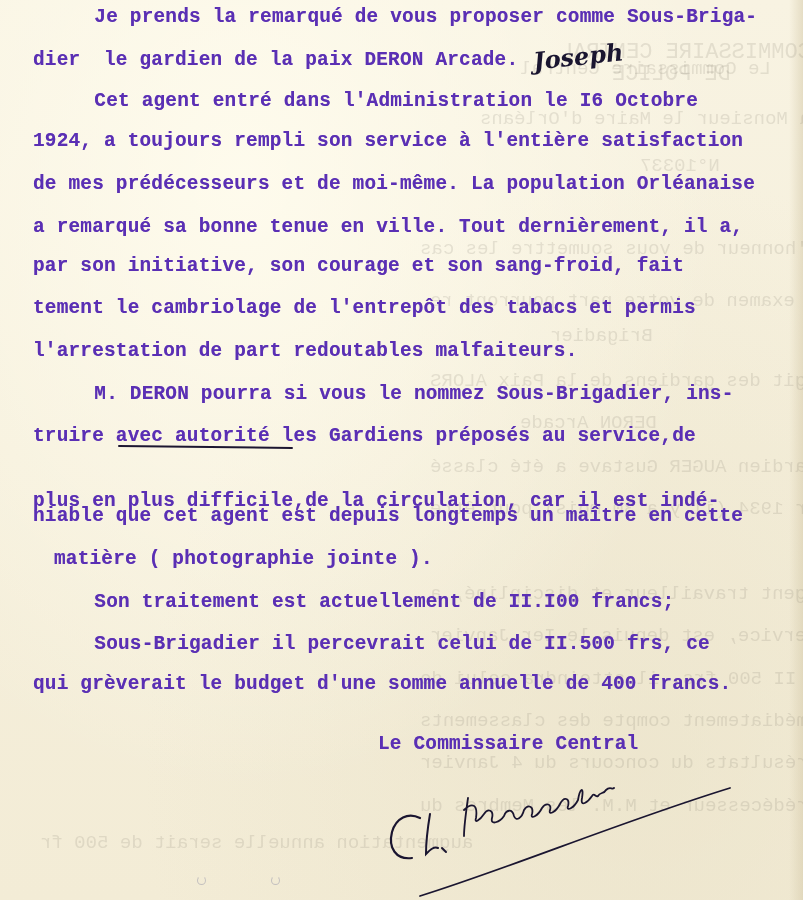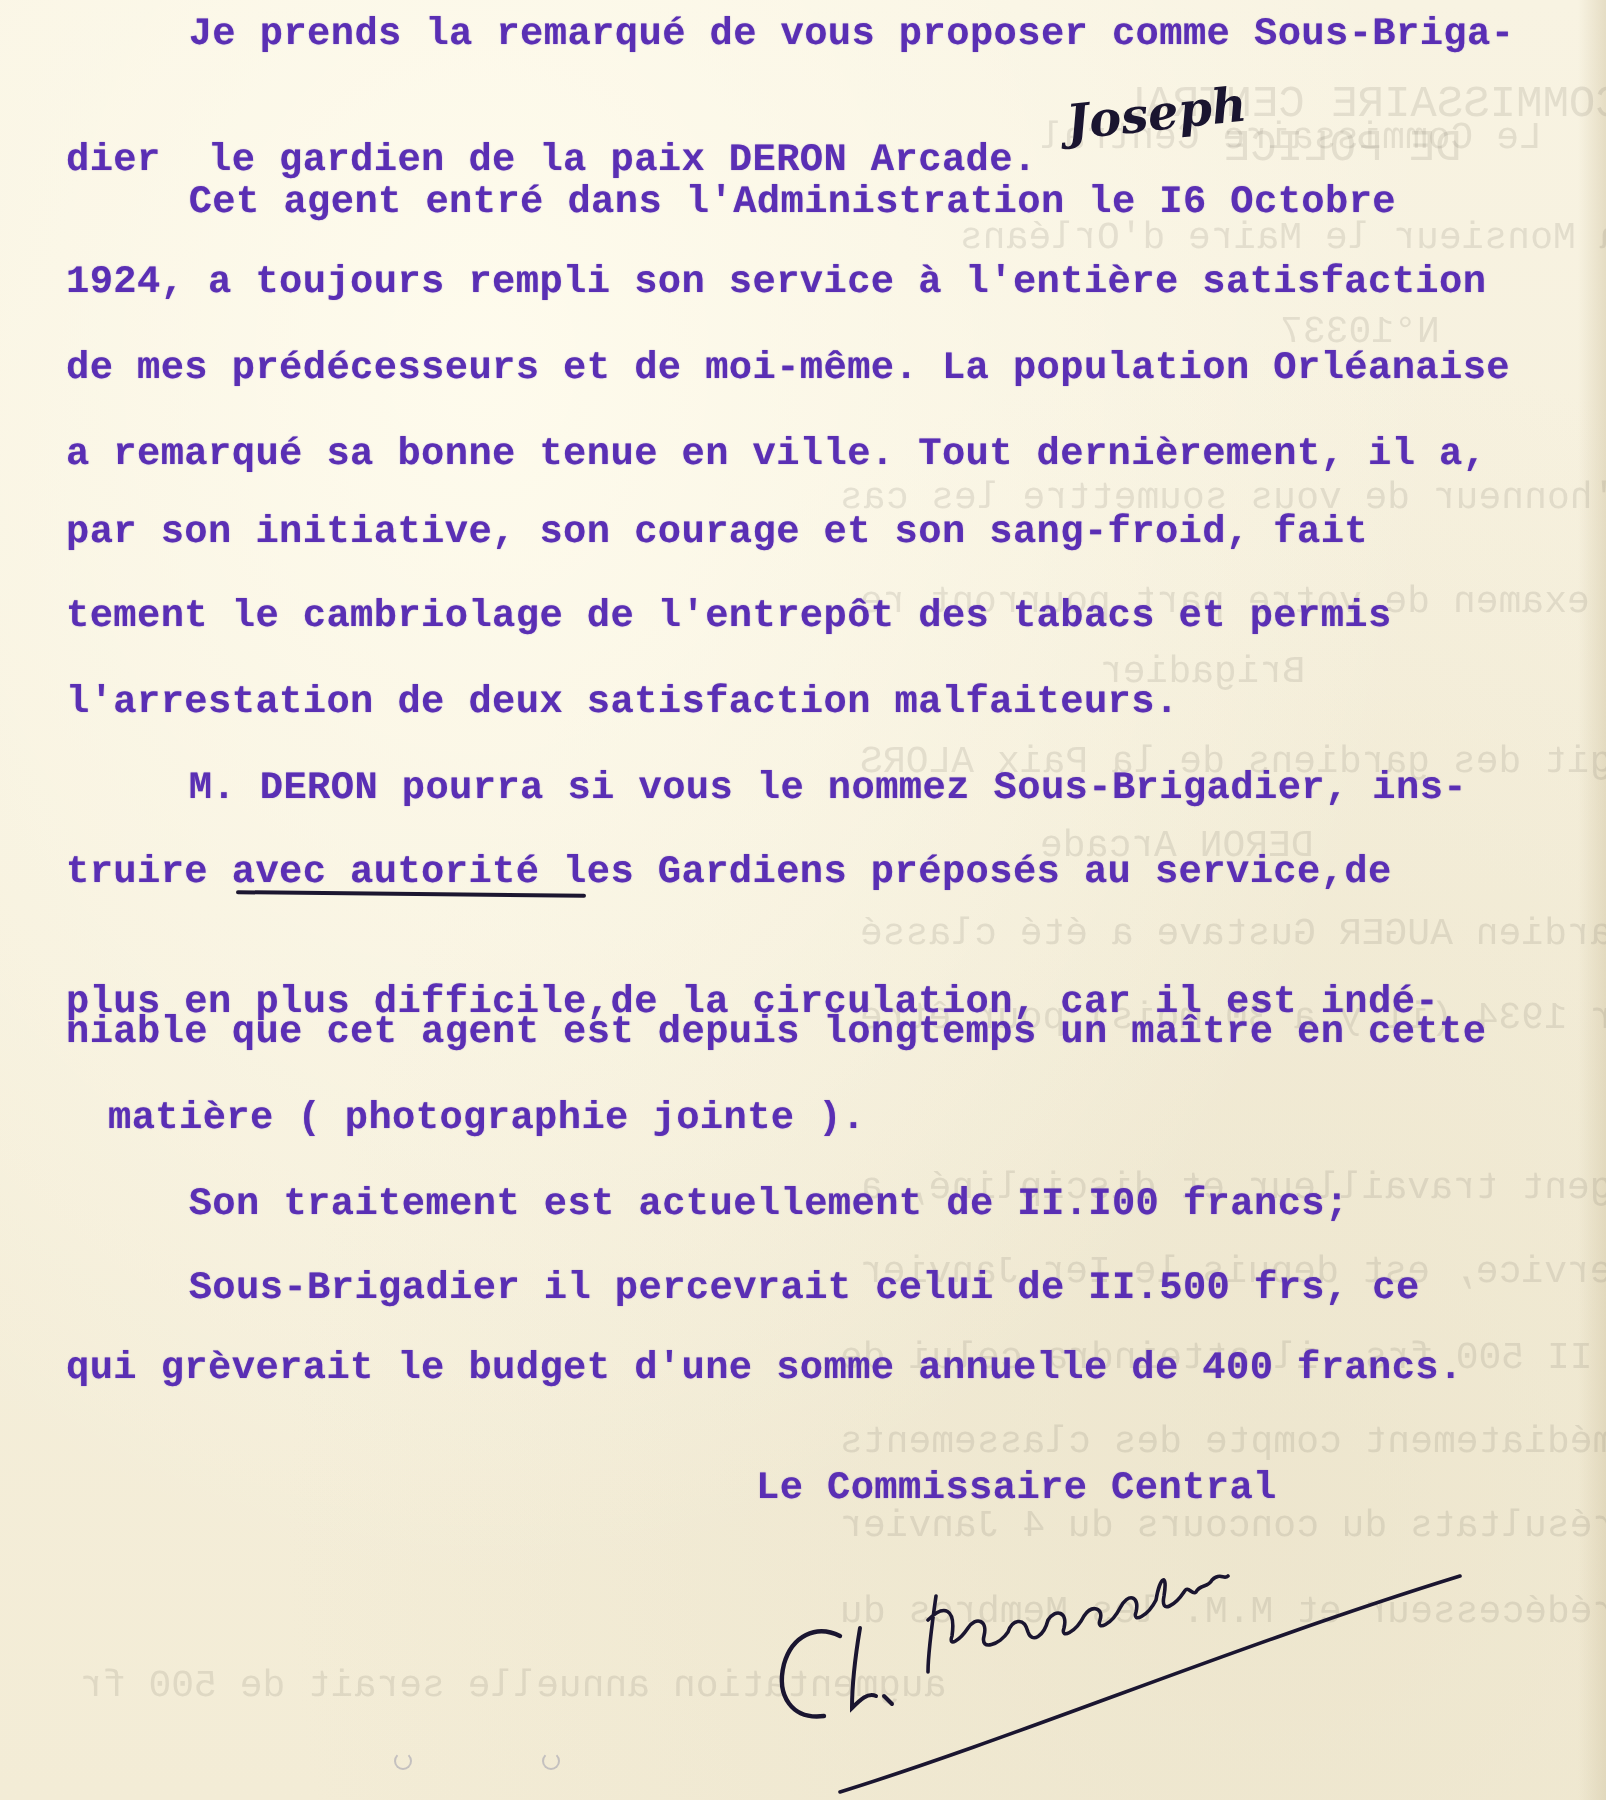"dier le gardien de la" div.line { margin-top: 20px -> none }
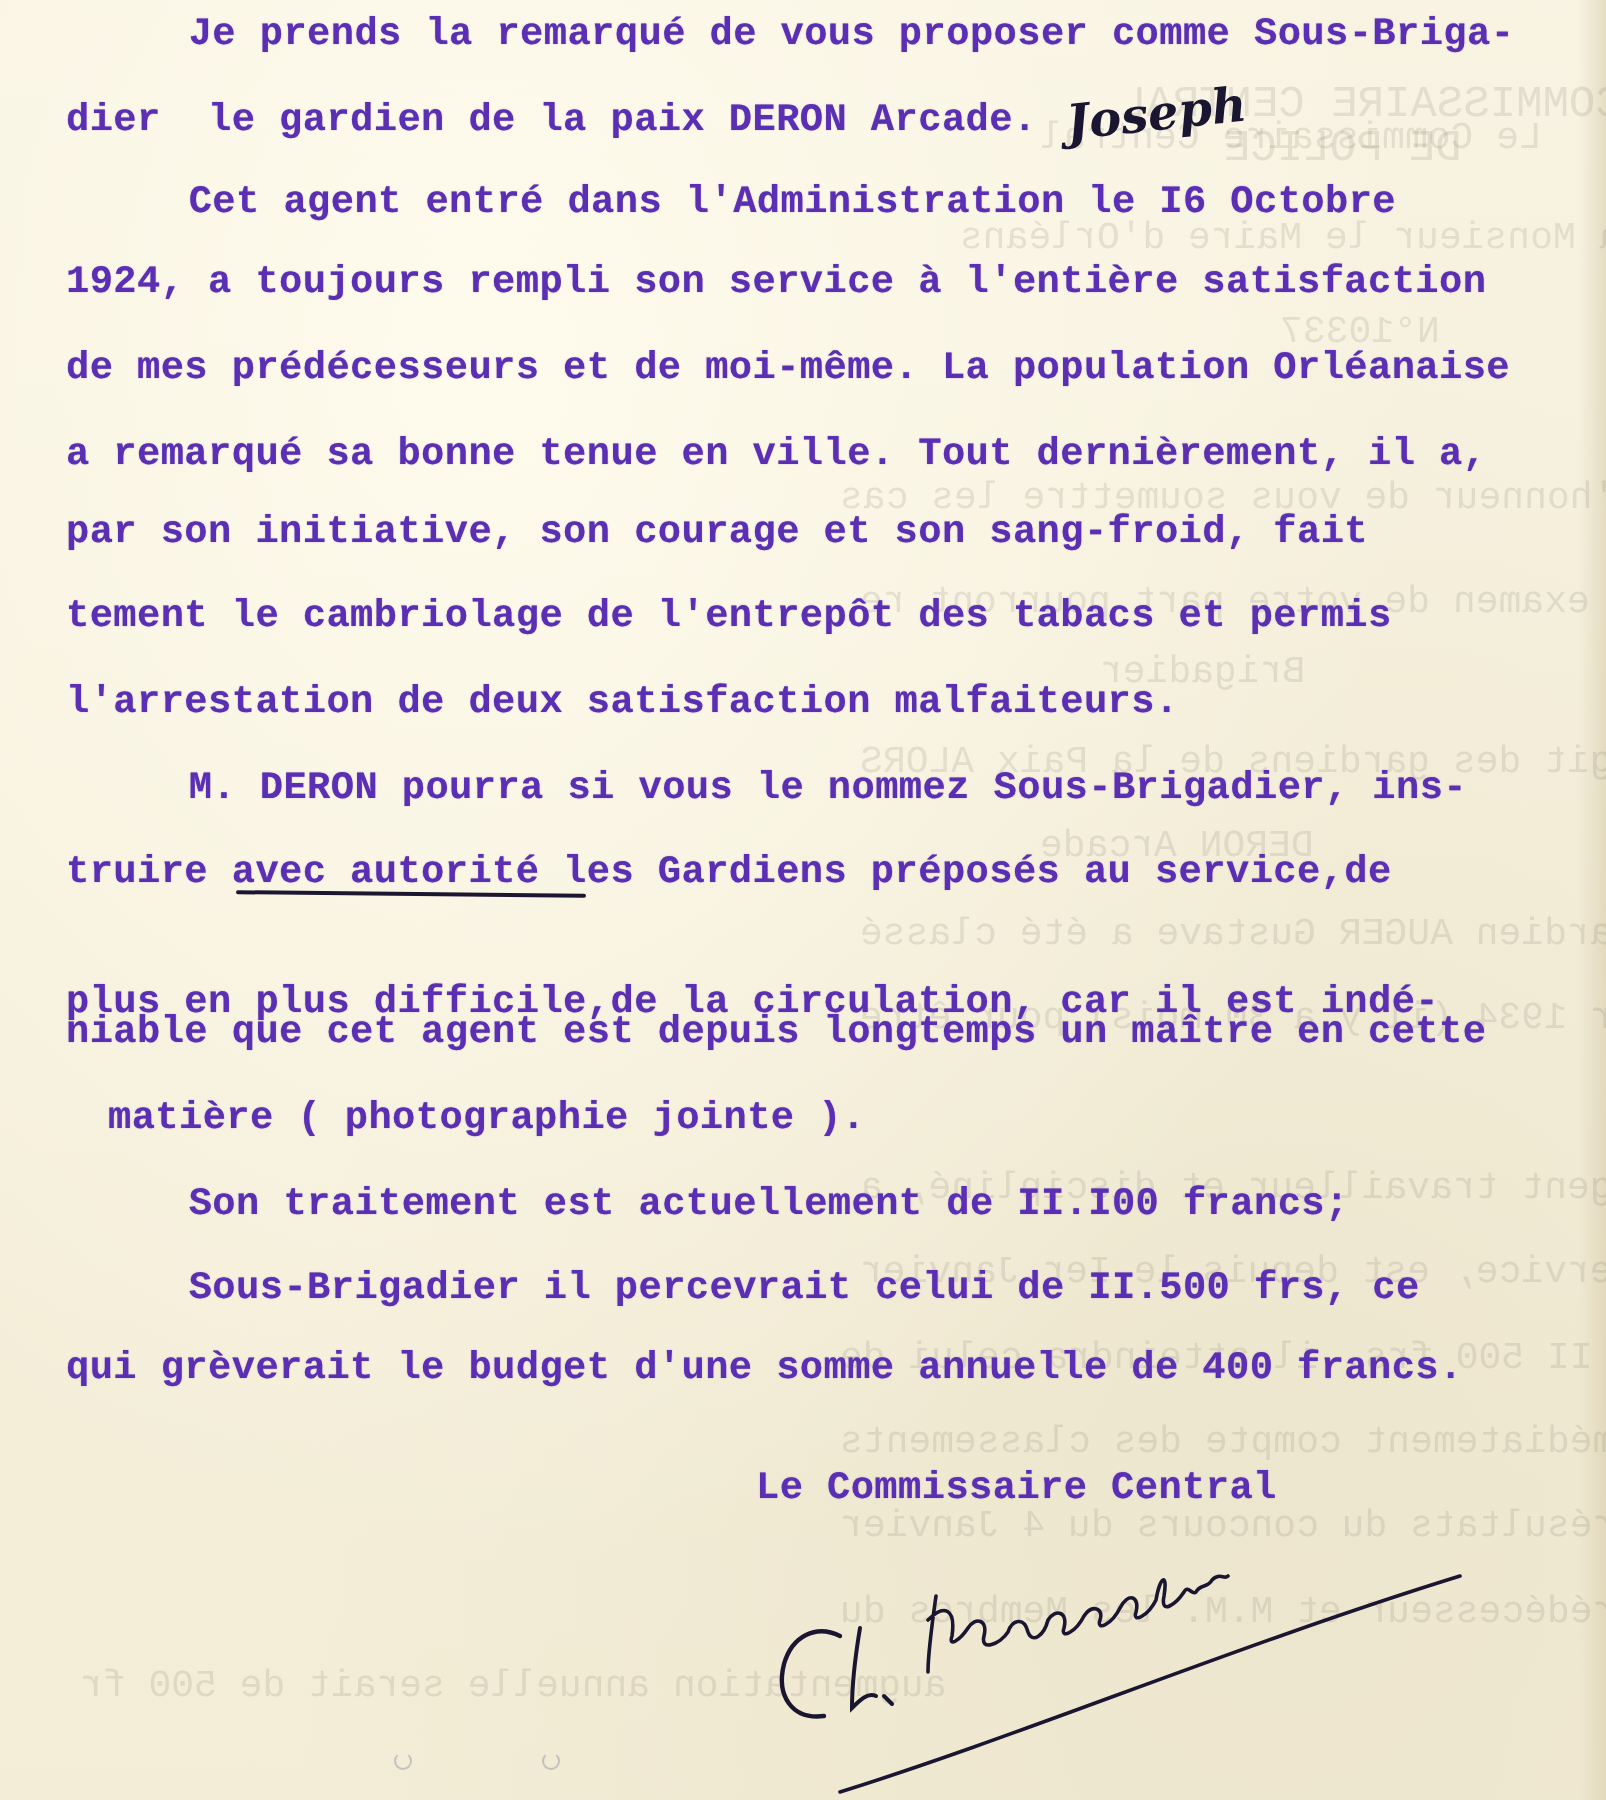"l'arrestation de deux satisfaction" div.line { text: deux satisfaction -> part redoutables }
